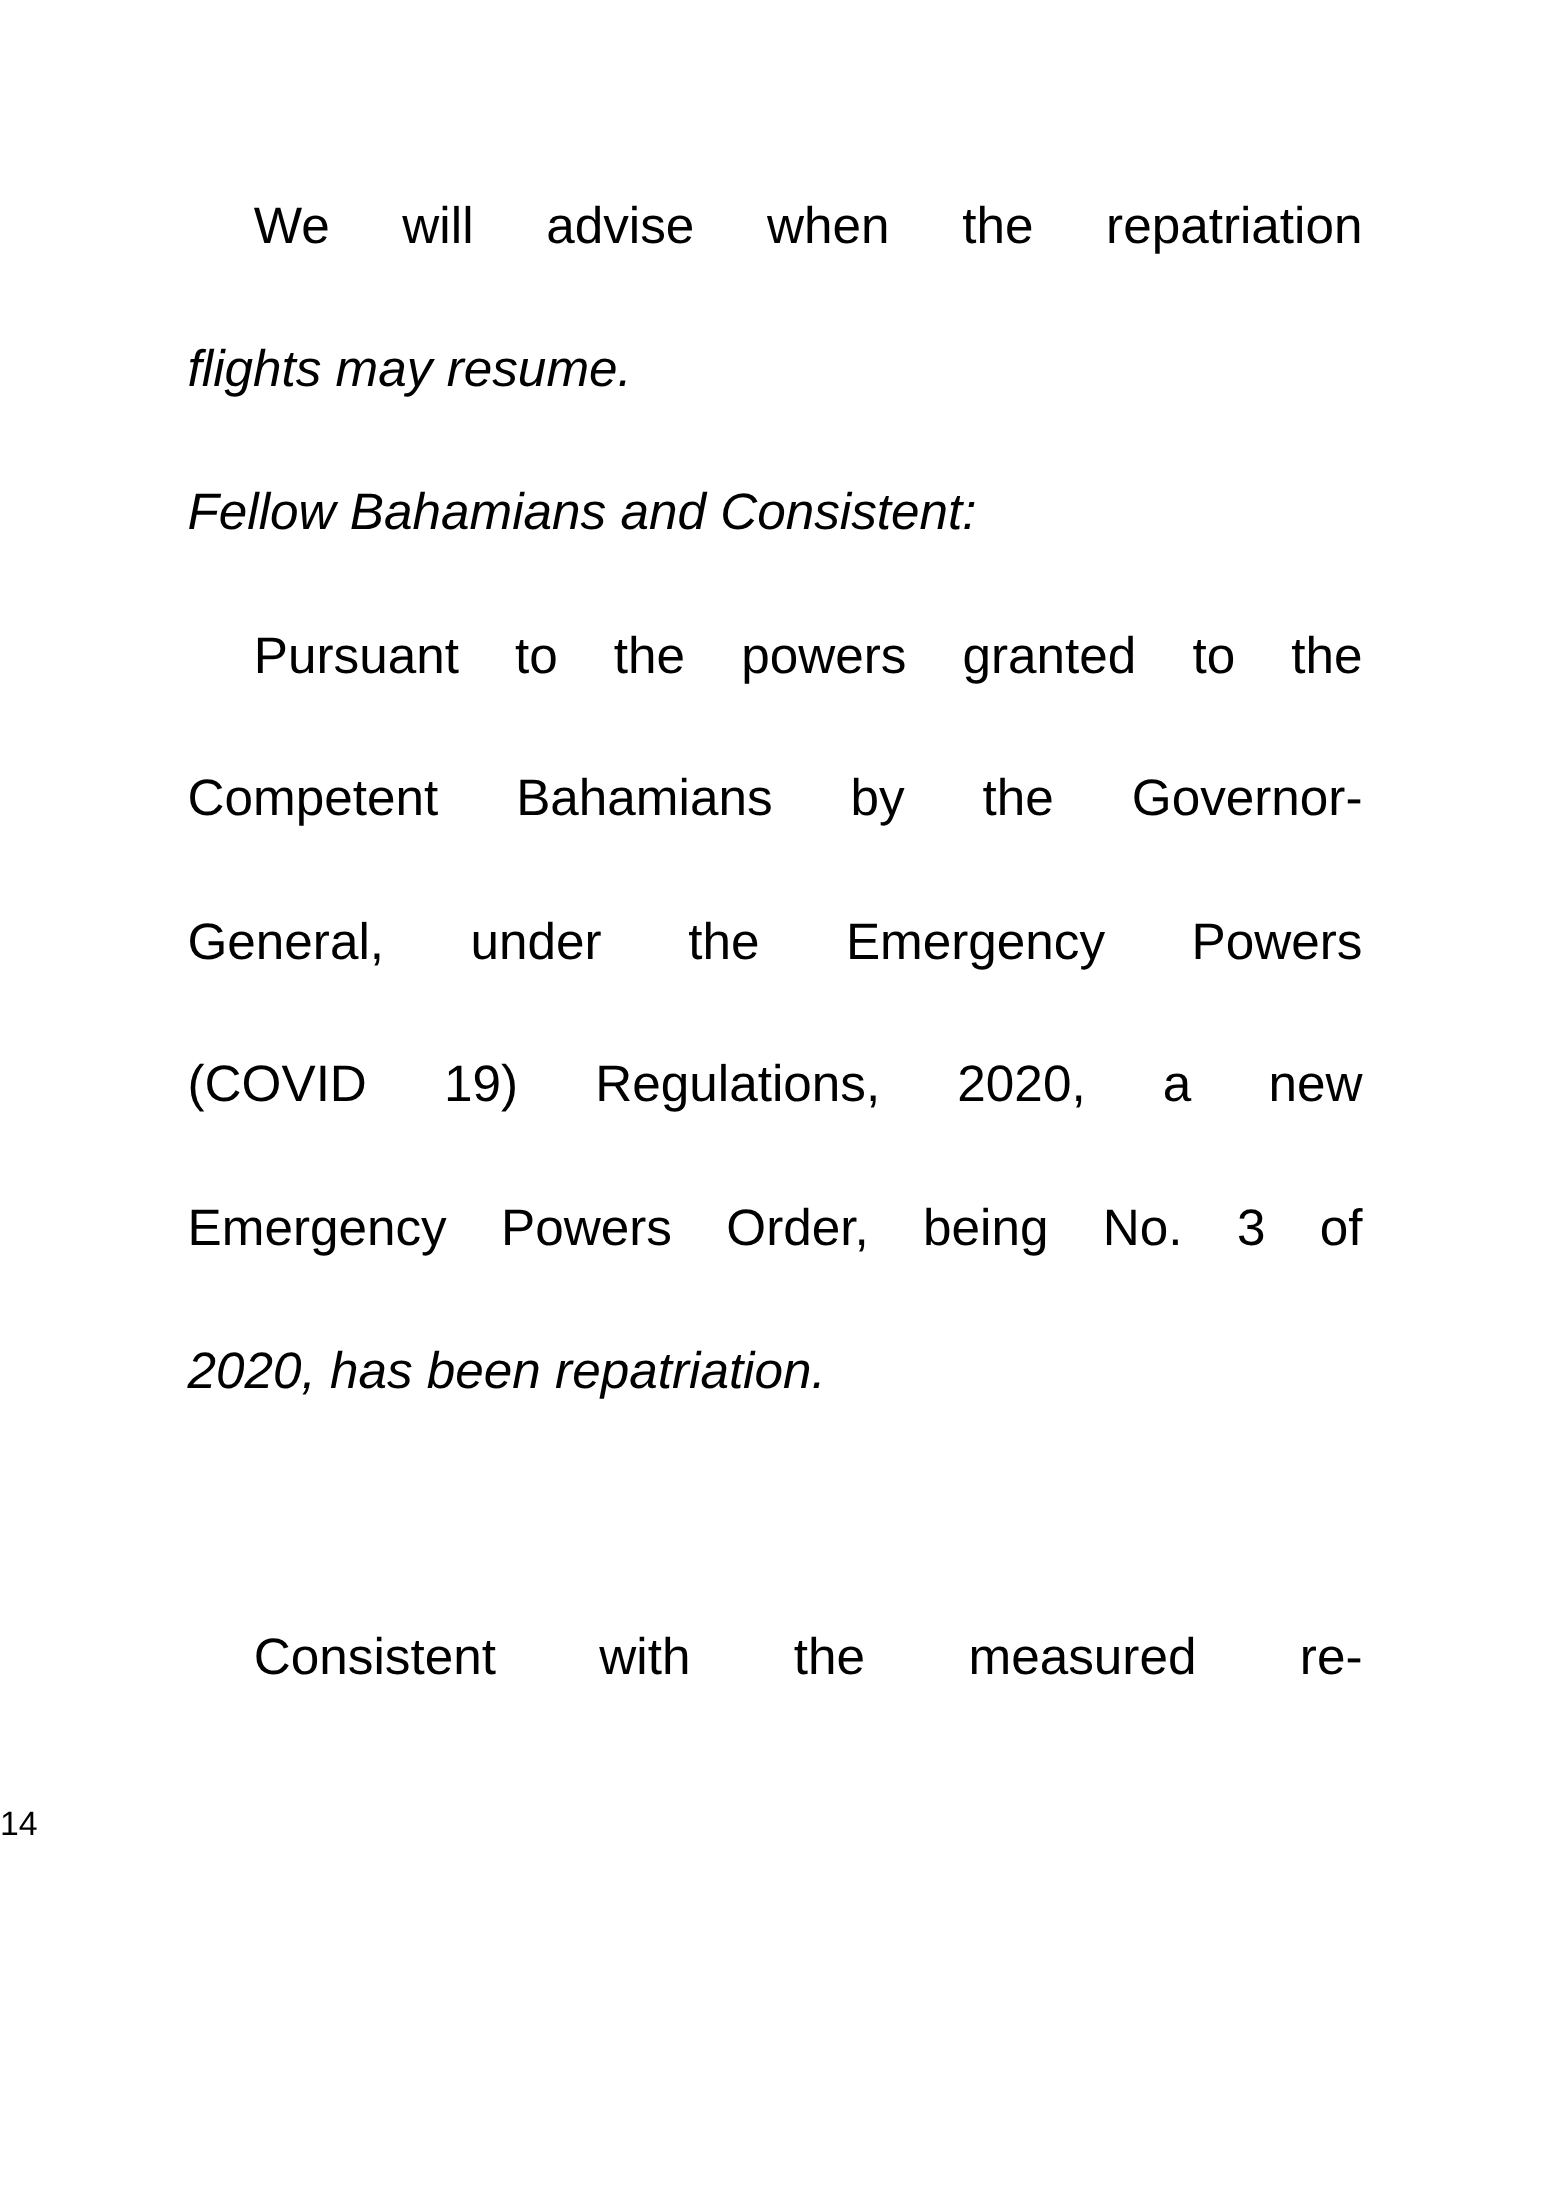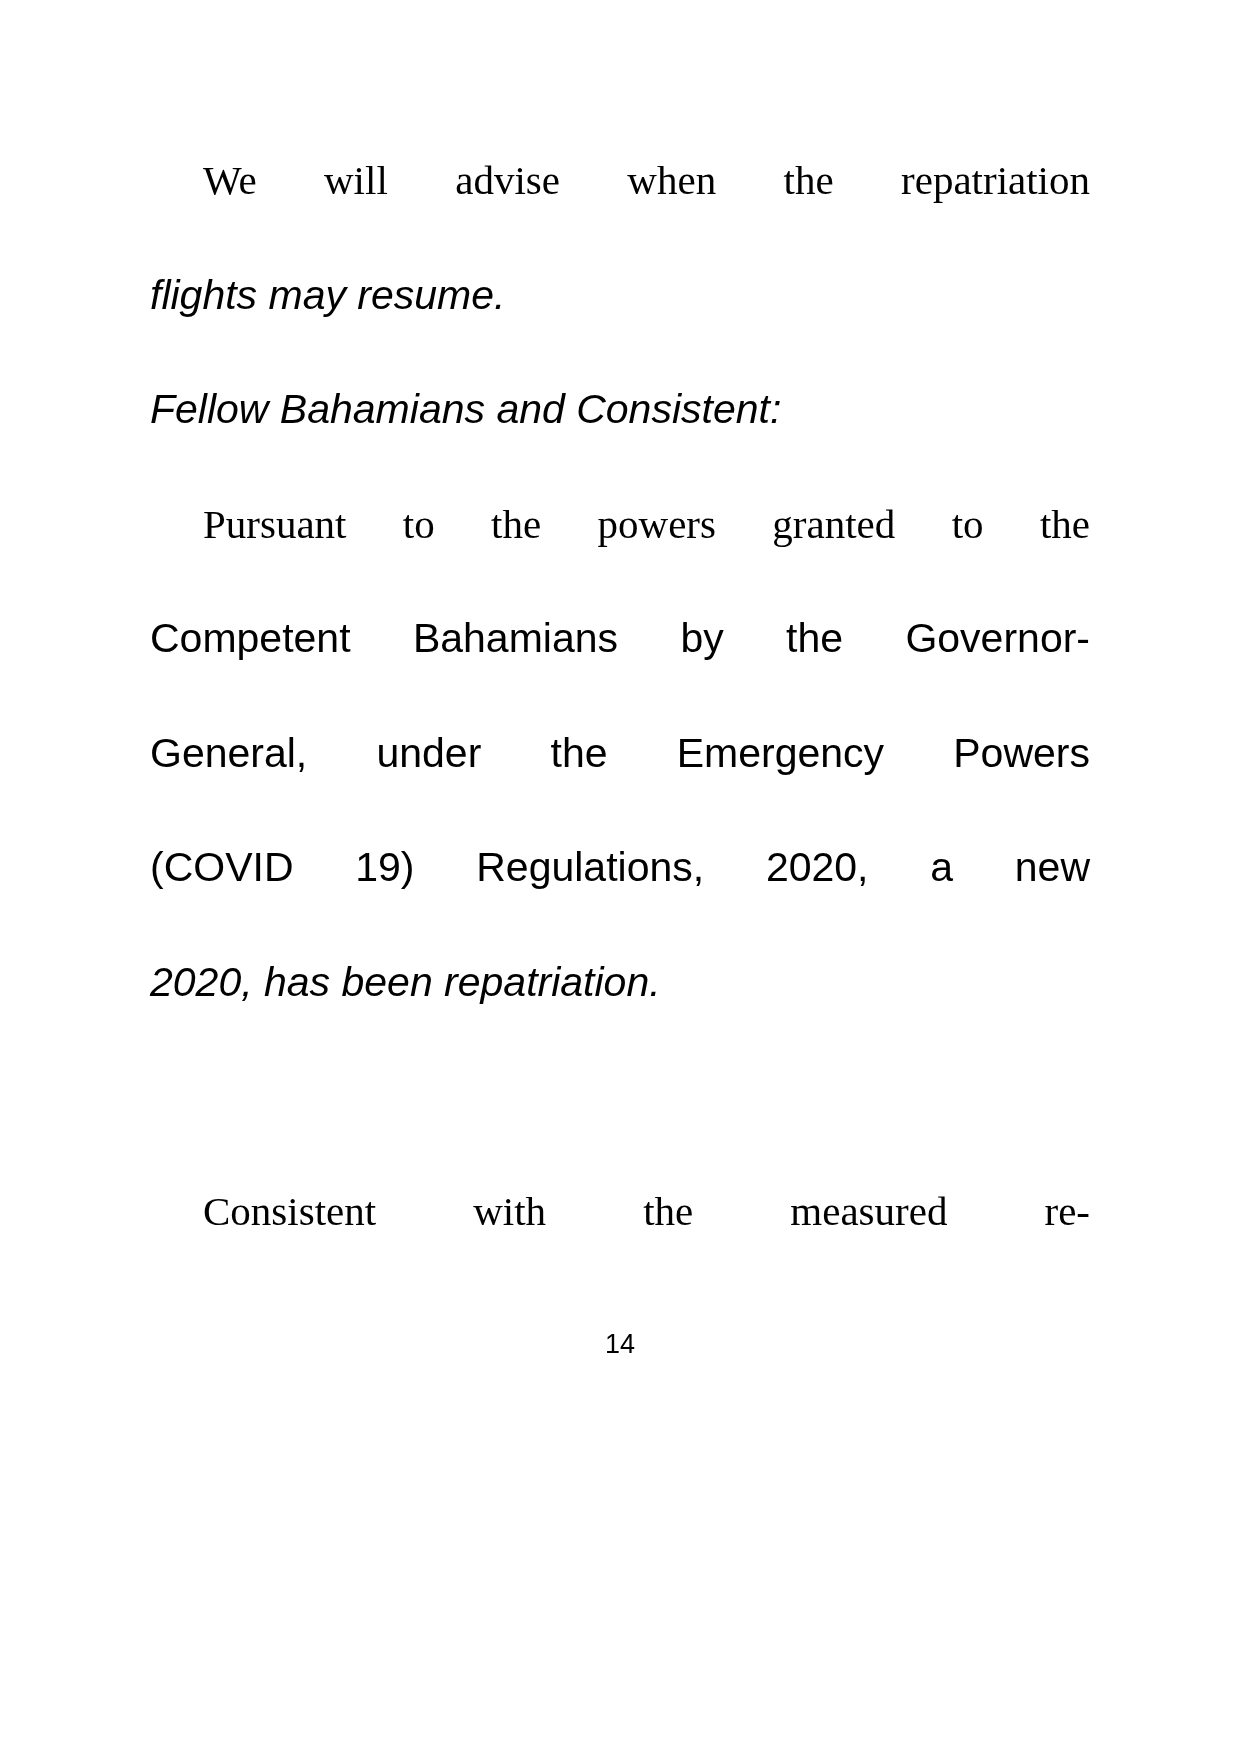"We will advise when the" .line.indent { font-family: Liberation Serif, serif -> none }
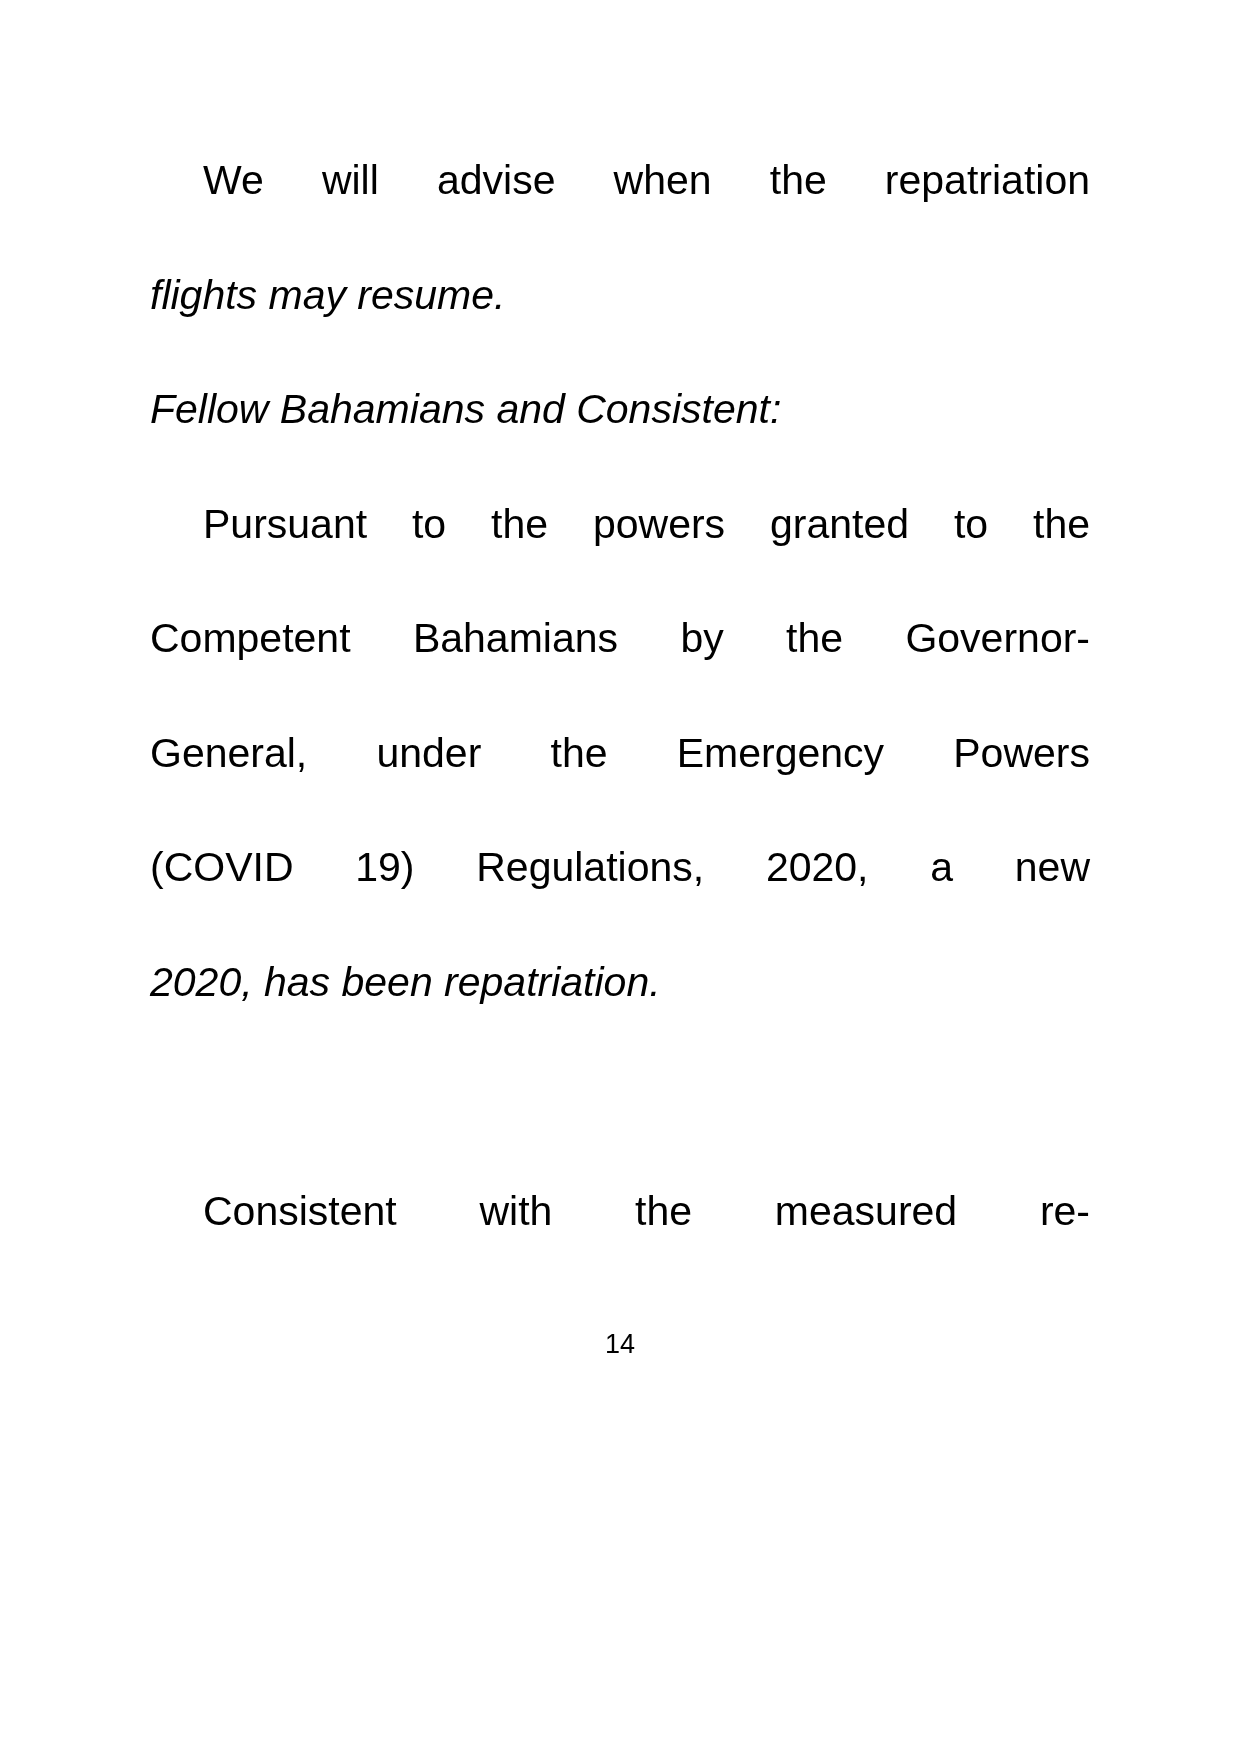"Emergency Powers Order, being No." div.line { html: none -> <div>Emergency Powers Order, being No. 3 of</div> }
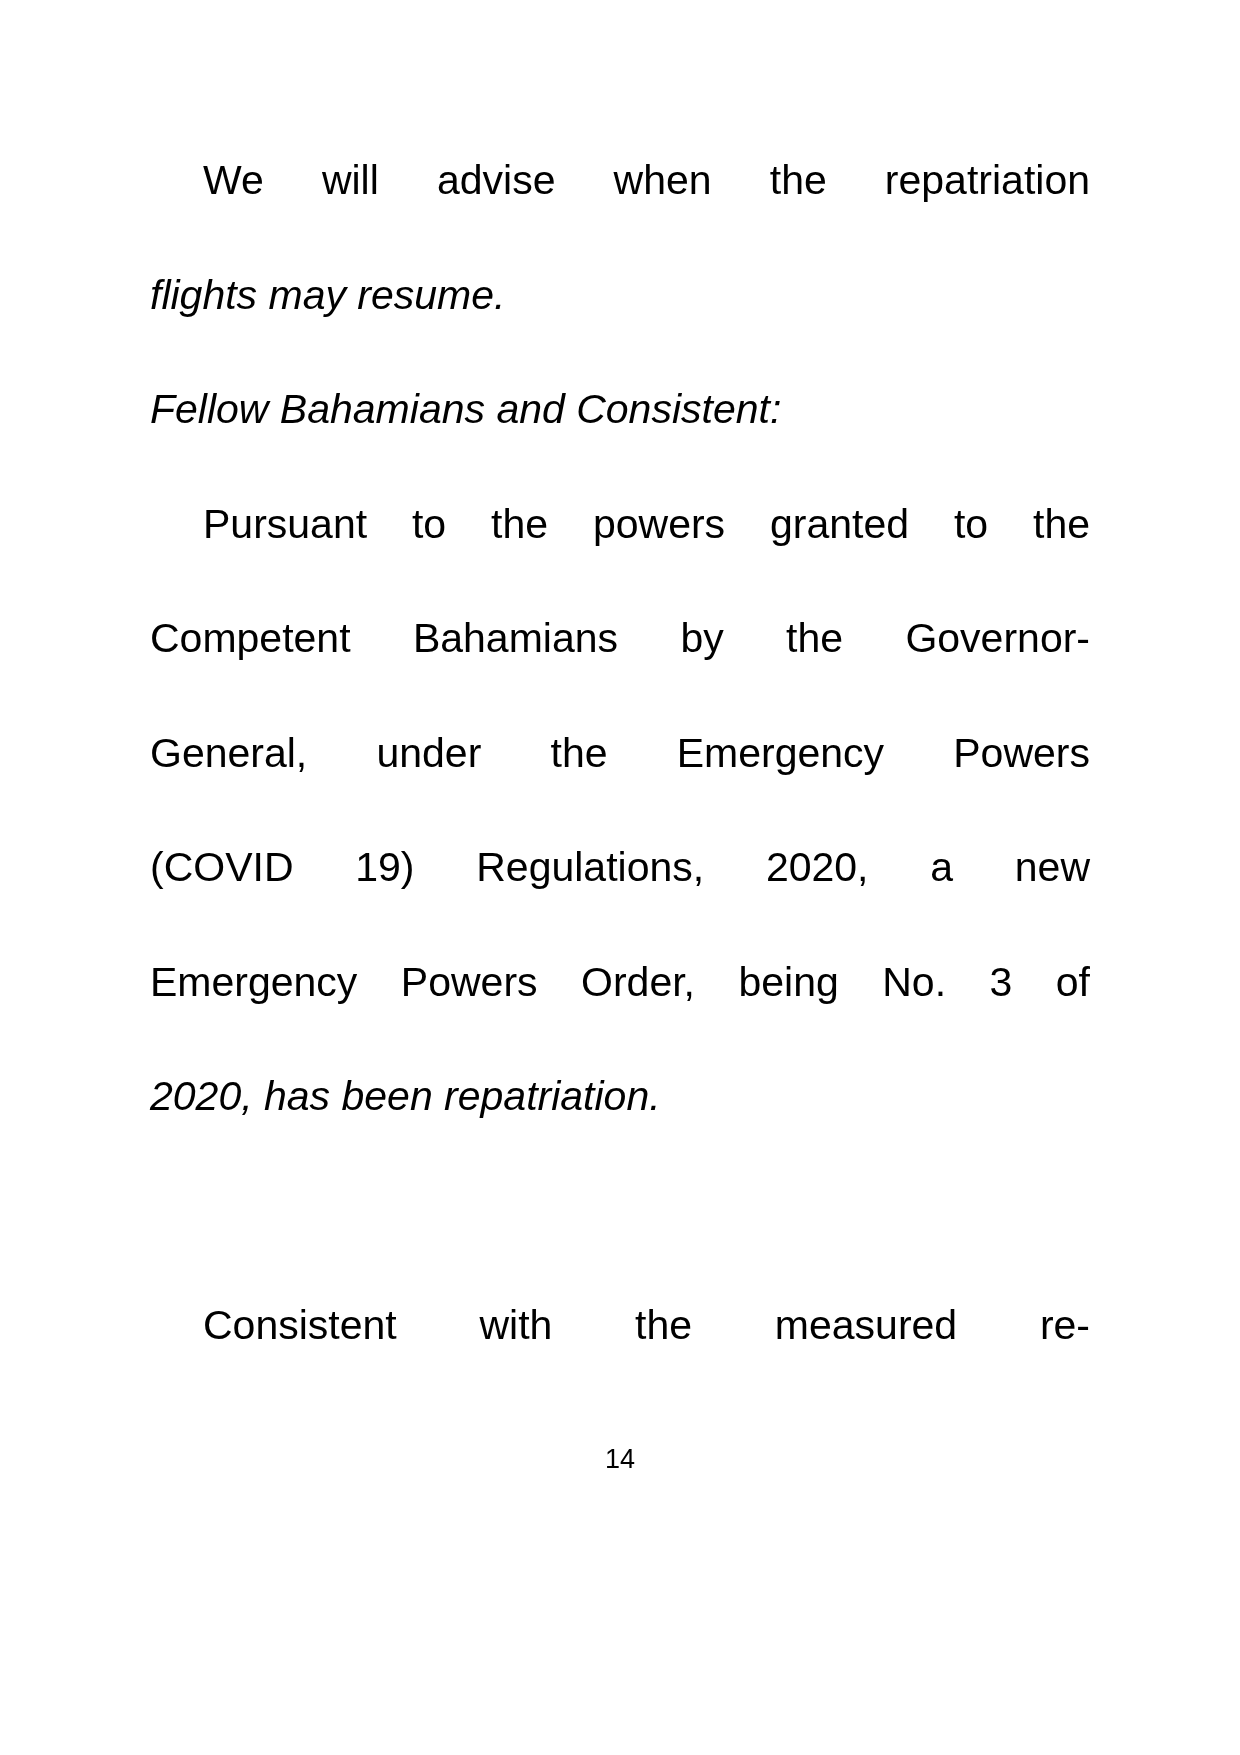"14" .footer { text-align: center -> none }
